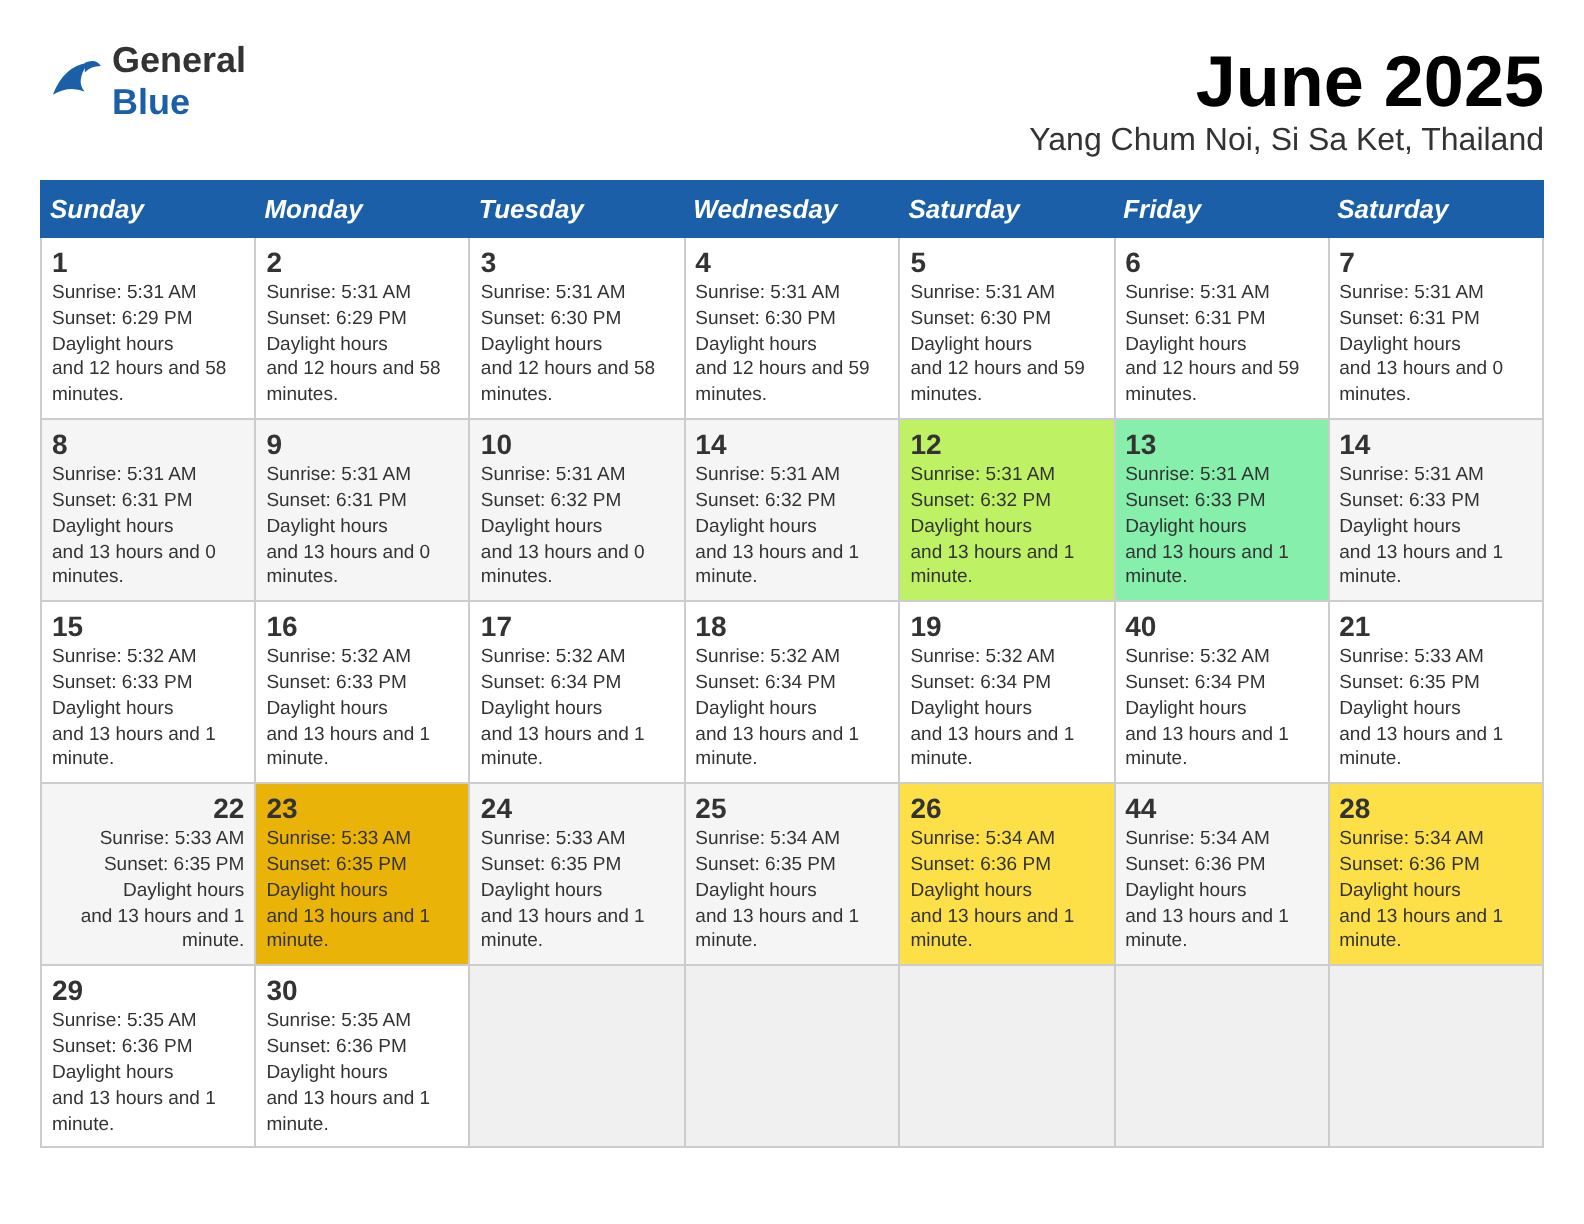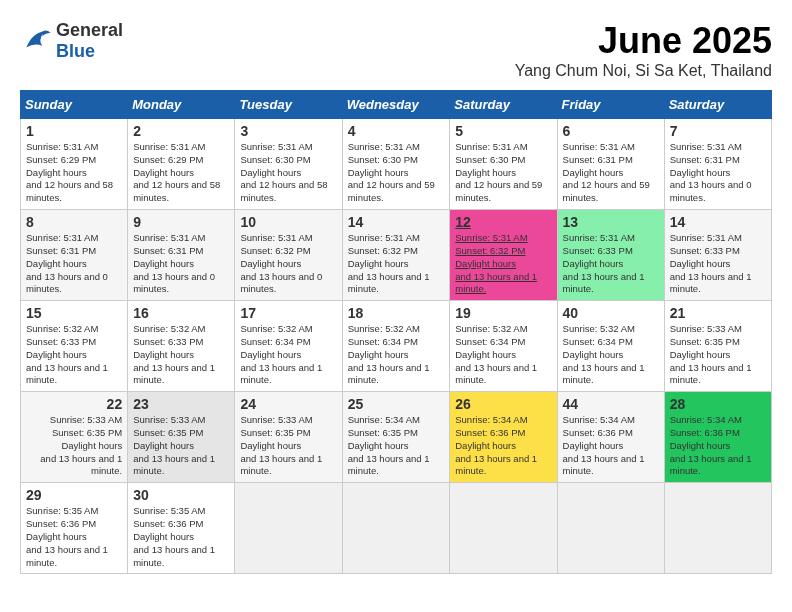"12" td { background: #ec4899 -> #bef264; text-decoration: underline -> none }
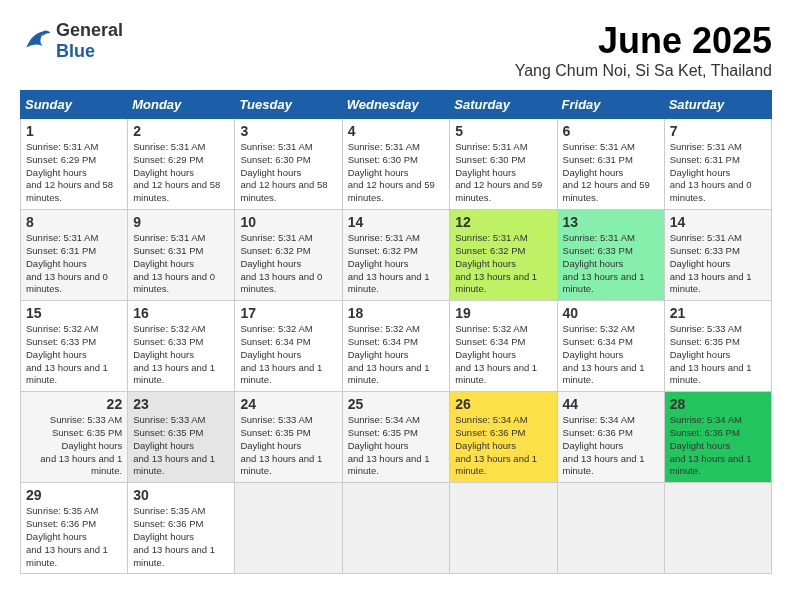"23" td { background: #e5e5e5 -> #eab308 }
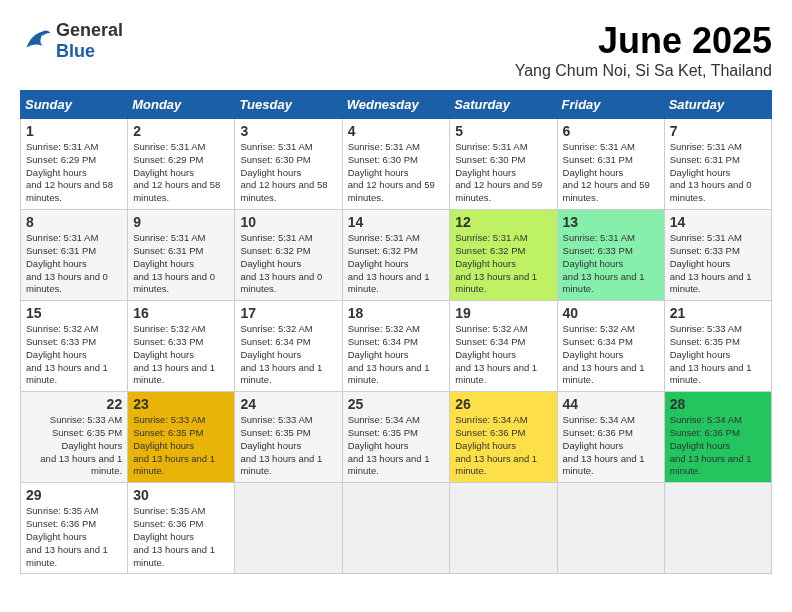"28" td { background: #22c55e -> #fde047 }
